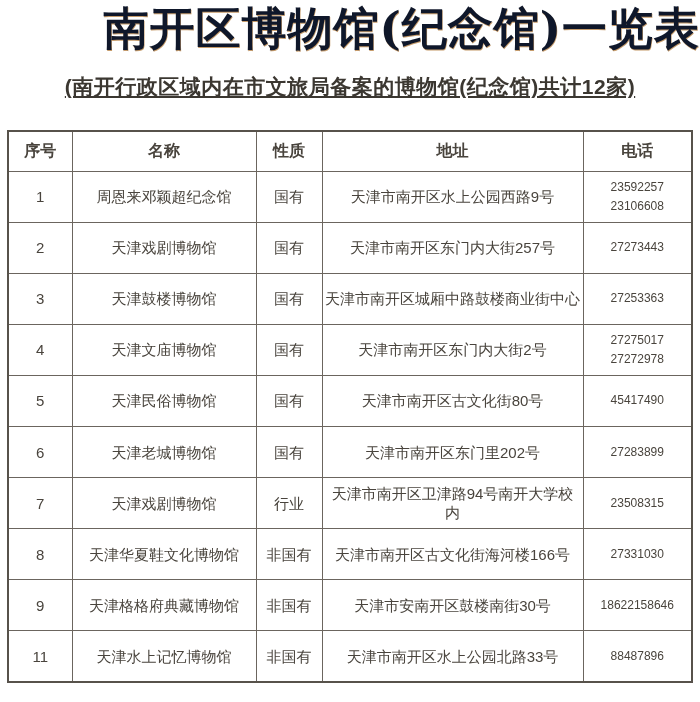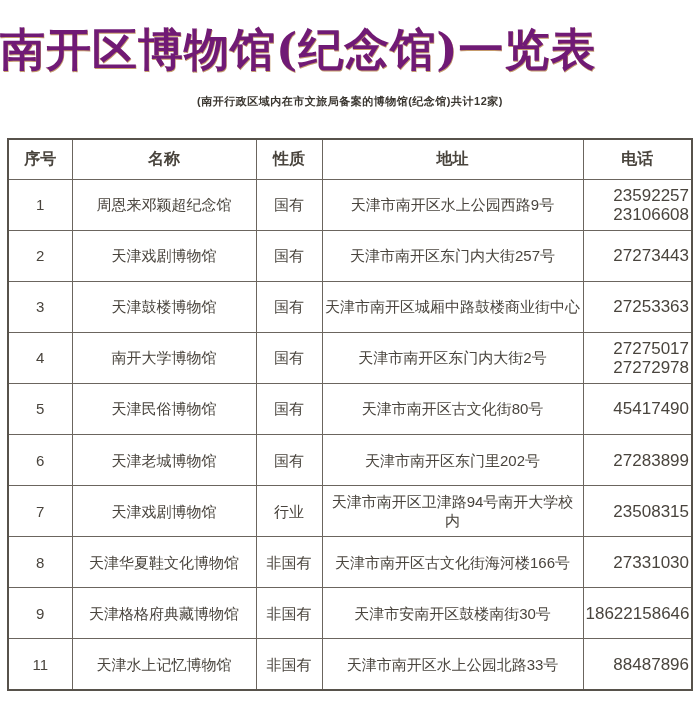"南开区博物馆(纪念馆)一览表" .main-title { color: #701a75 -> #0f172a; padding-top: 21px -> none; text-align: left -> right }
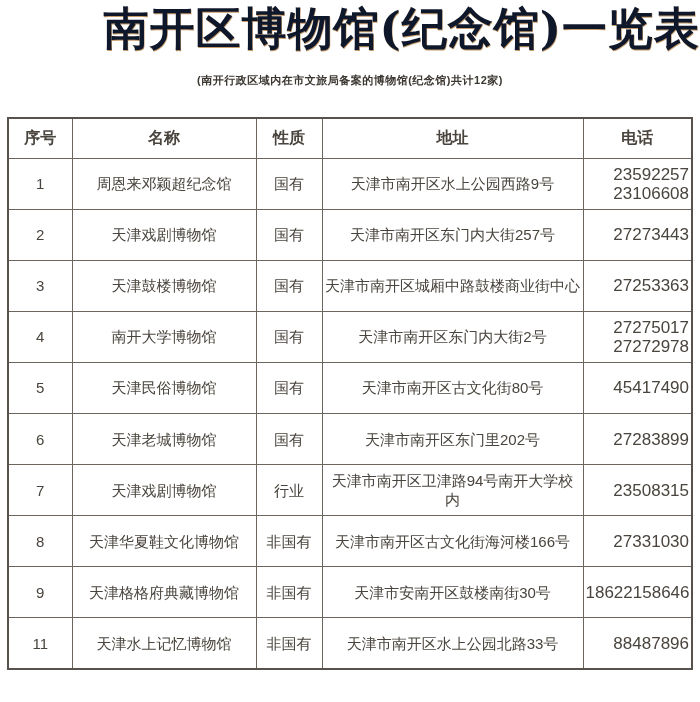"(南开行政区域内在市文旅局备案的博物馆(纪念馆)共计12家)" .sub-title { font-size: 11px -> 21px; text-decoration: none -> underline }
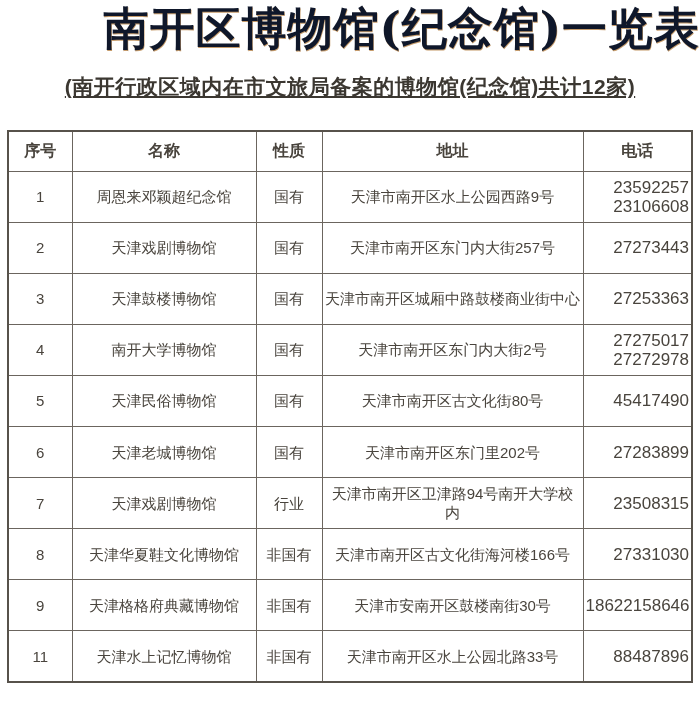"23592257" .museum-table td[data-name="phone"] { font-size: 17px -> 12px; text-align: right -> none }
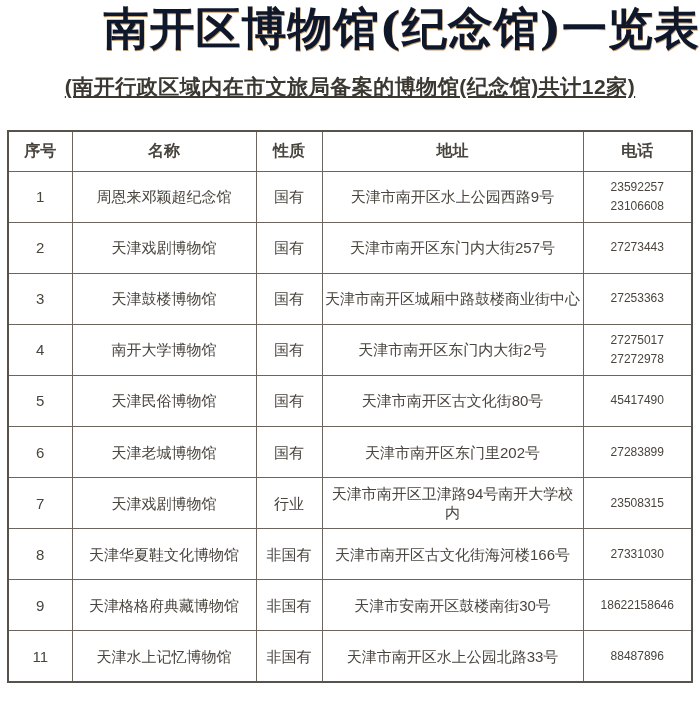"南开大学博物馆" td { text: 南开大学 -> 天津文庙 }
